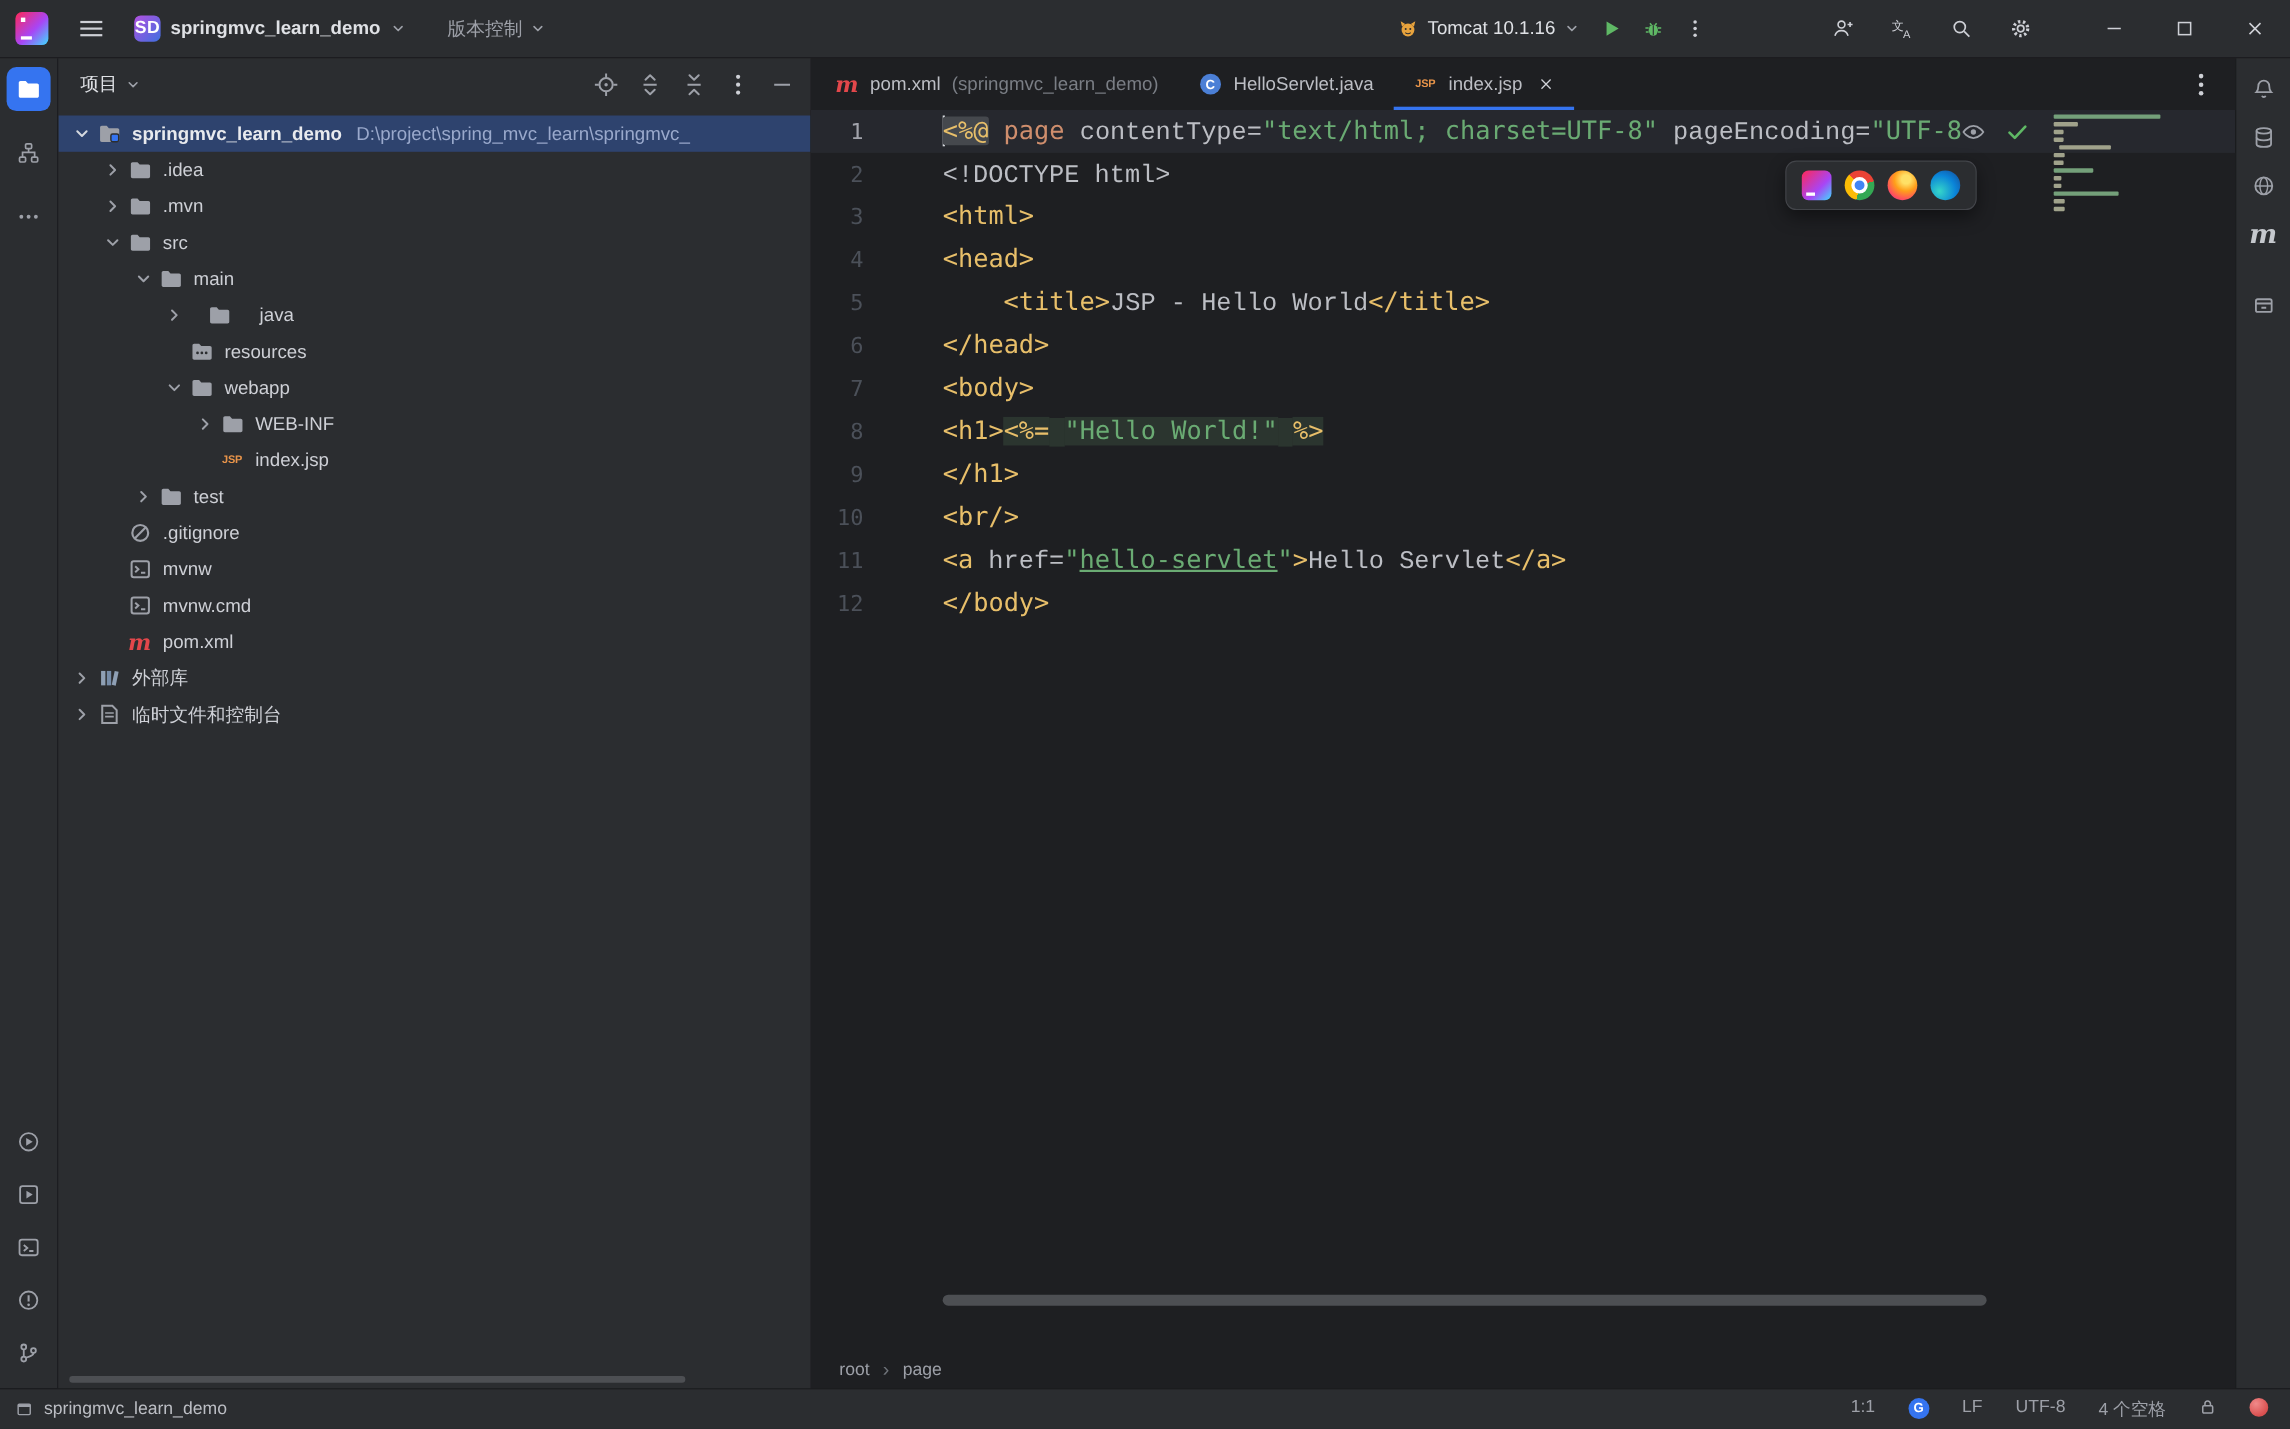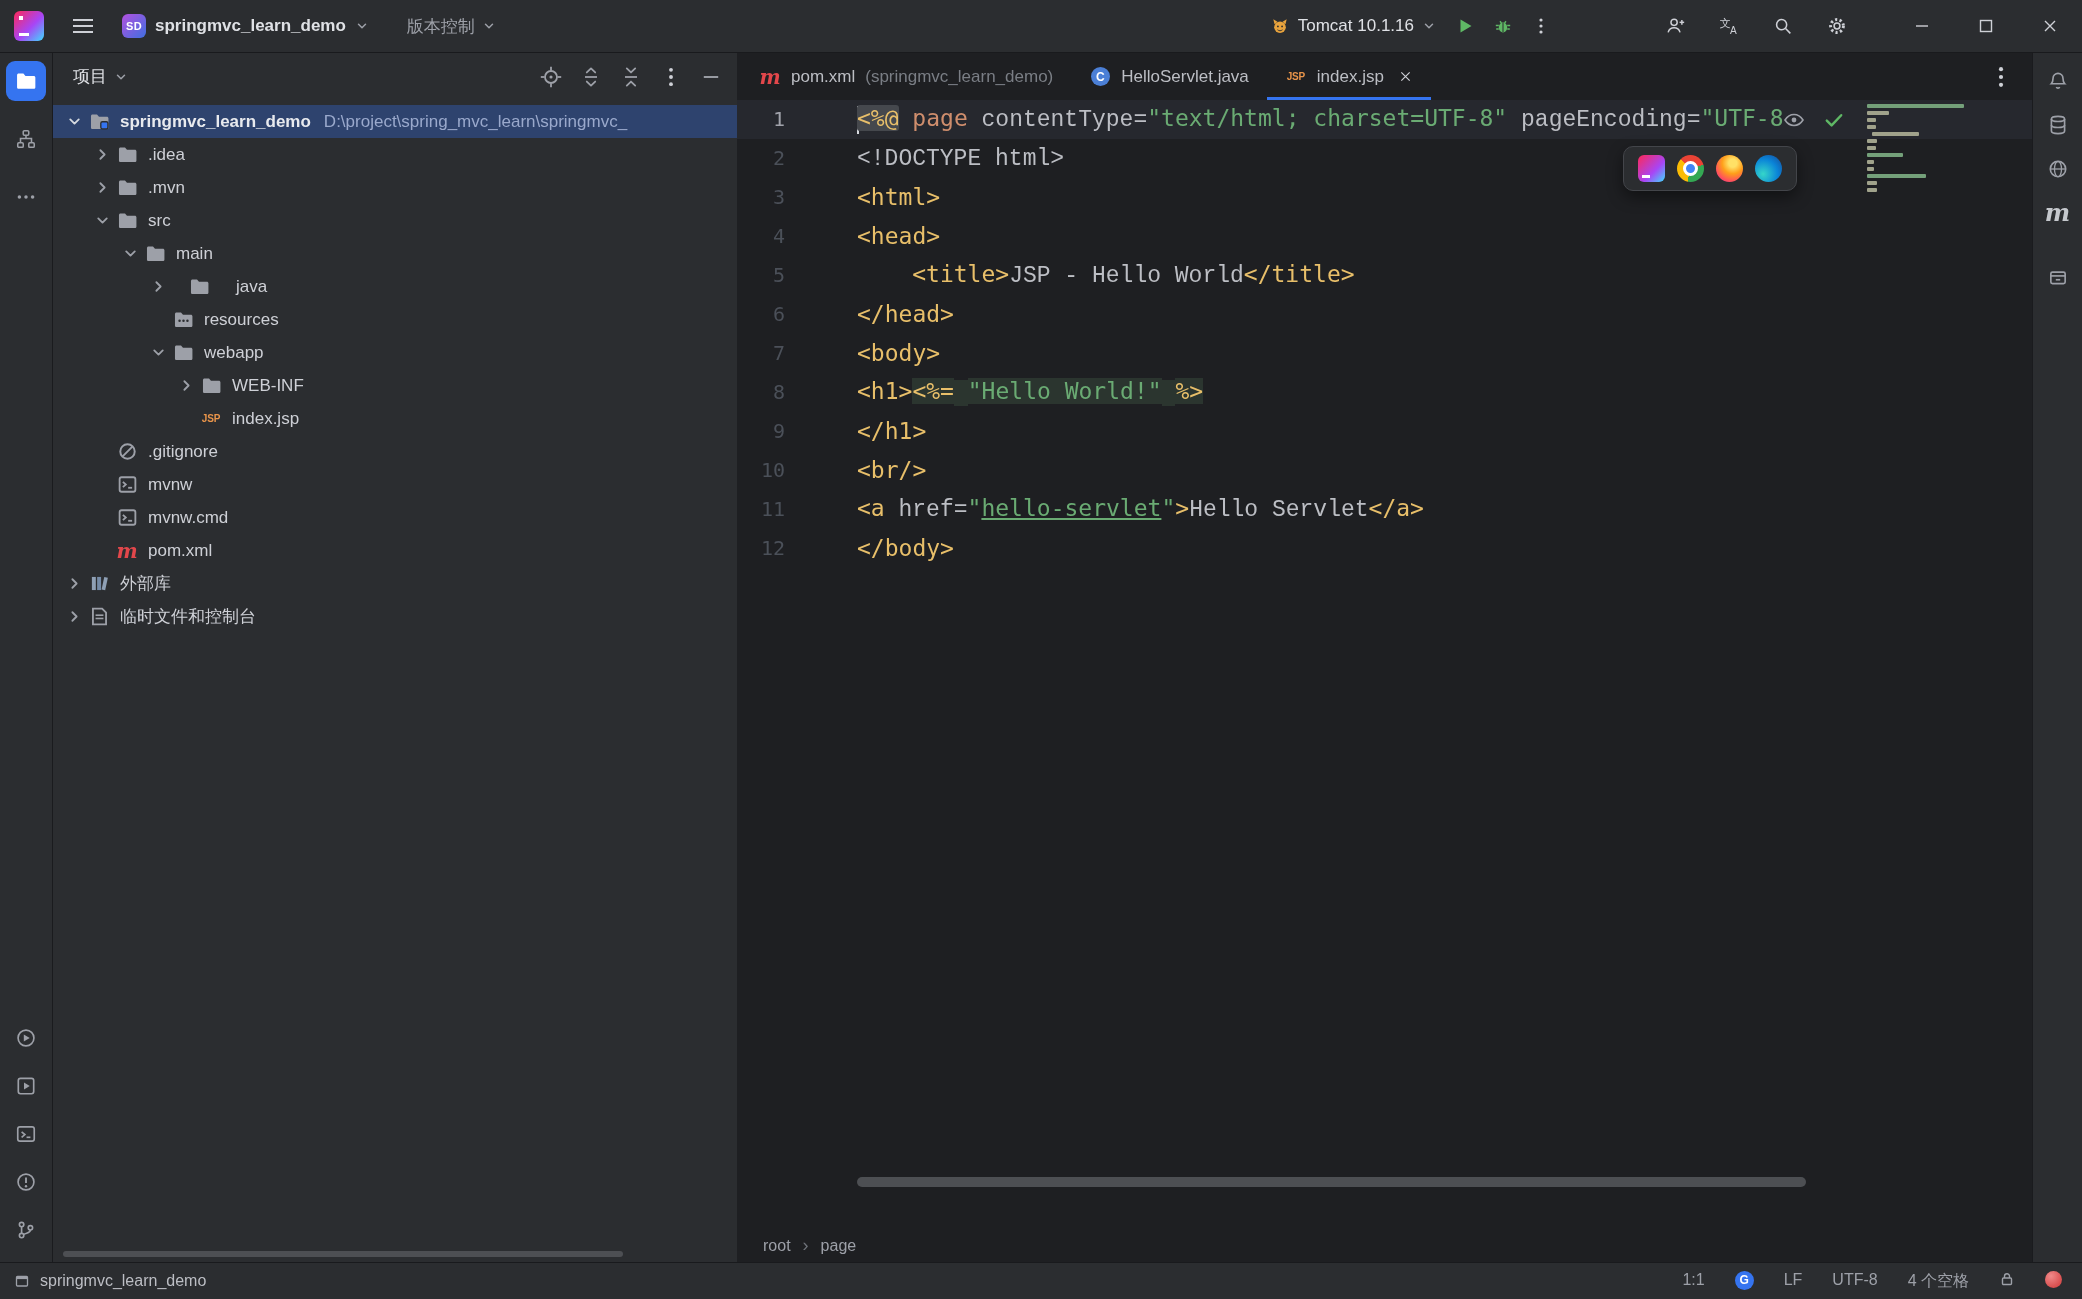"SD" .sd-badge { font-size: 11px -> 16px }
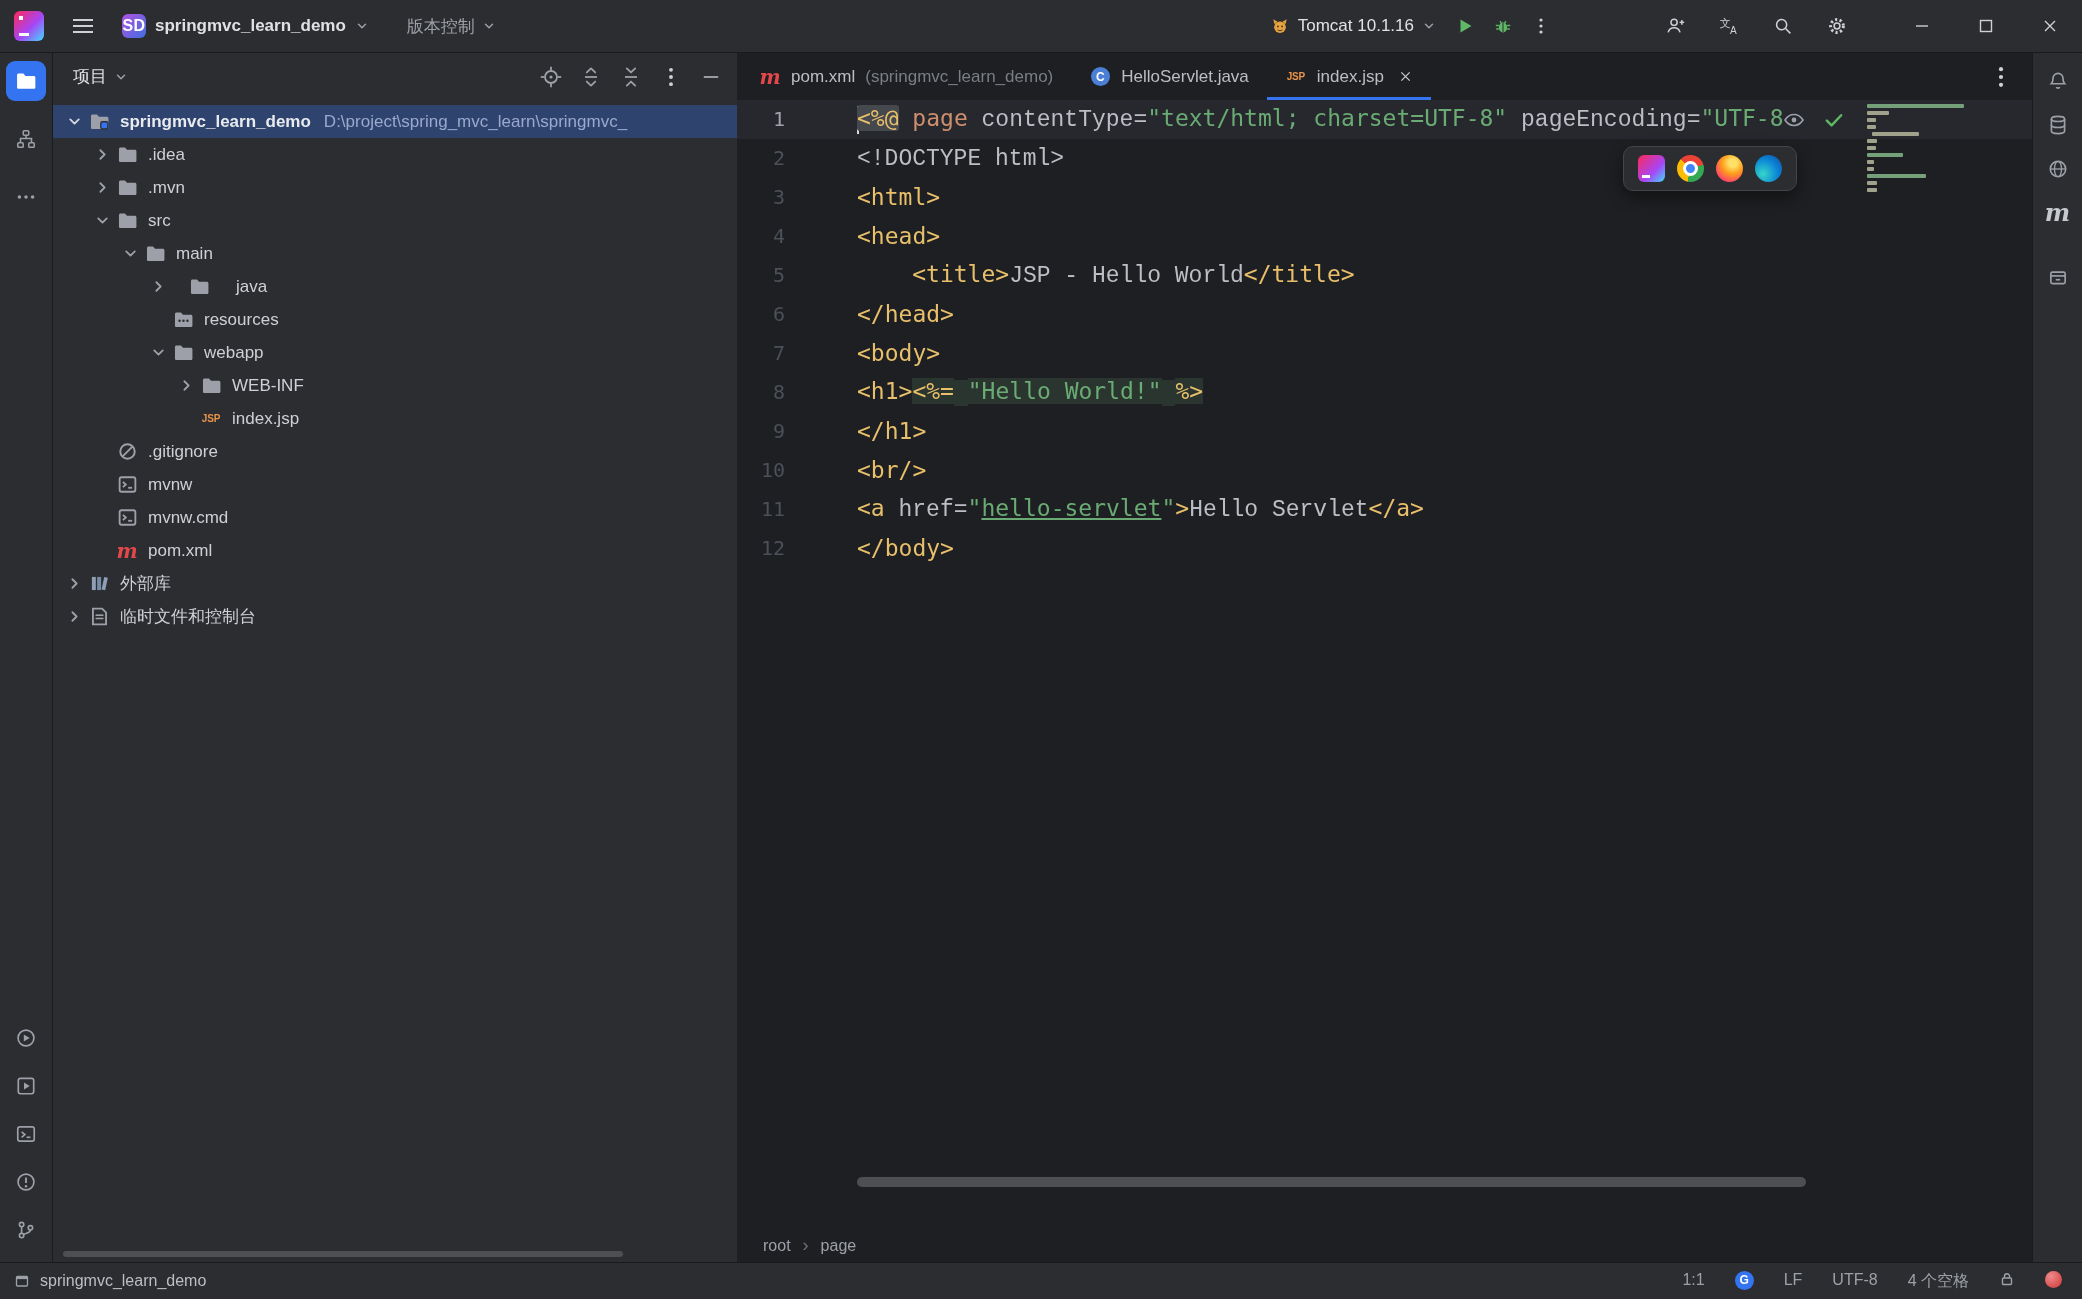"test" div.tree-row { html: none -> <div> <span> <svg> <path></path> </svg> </span> <span> <svg> <path></path> </svg> </span> <span>test</span> </div> }
